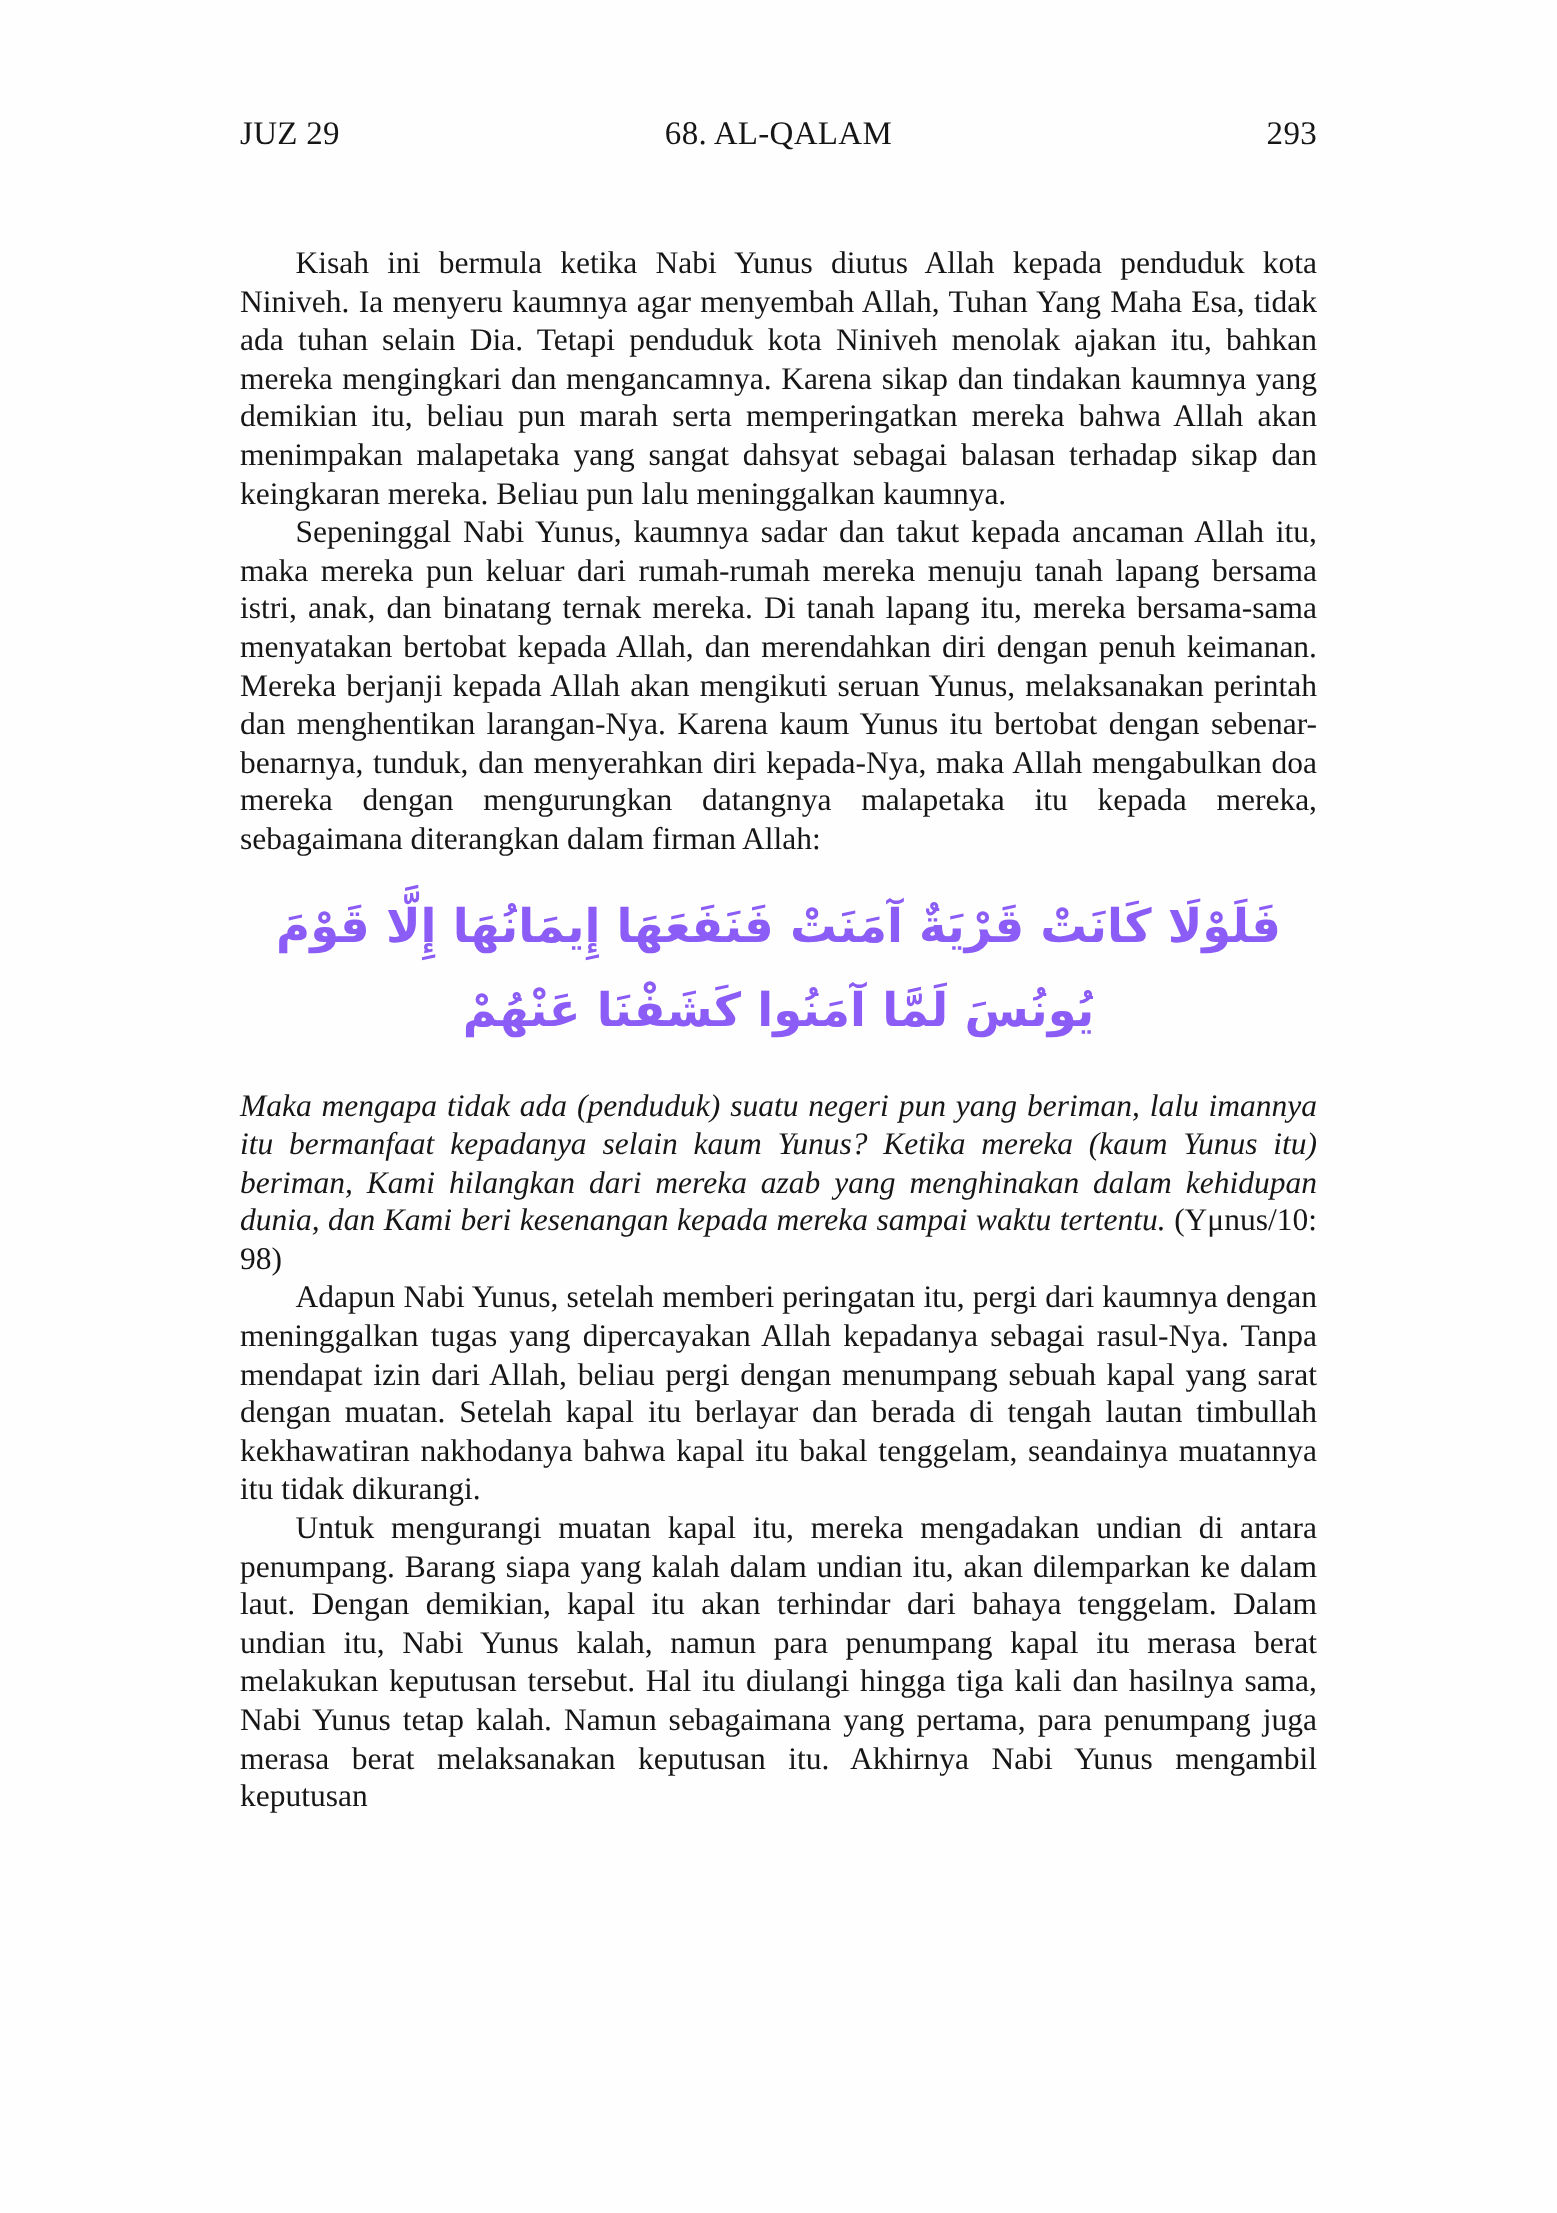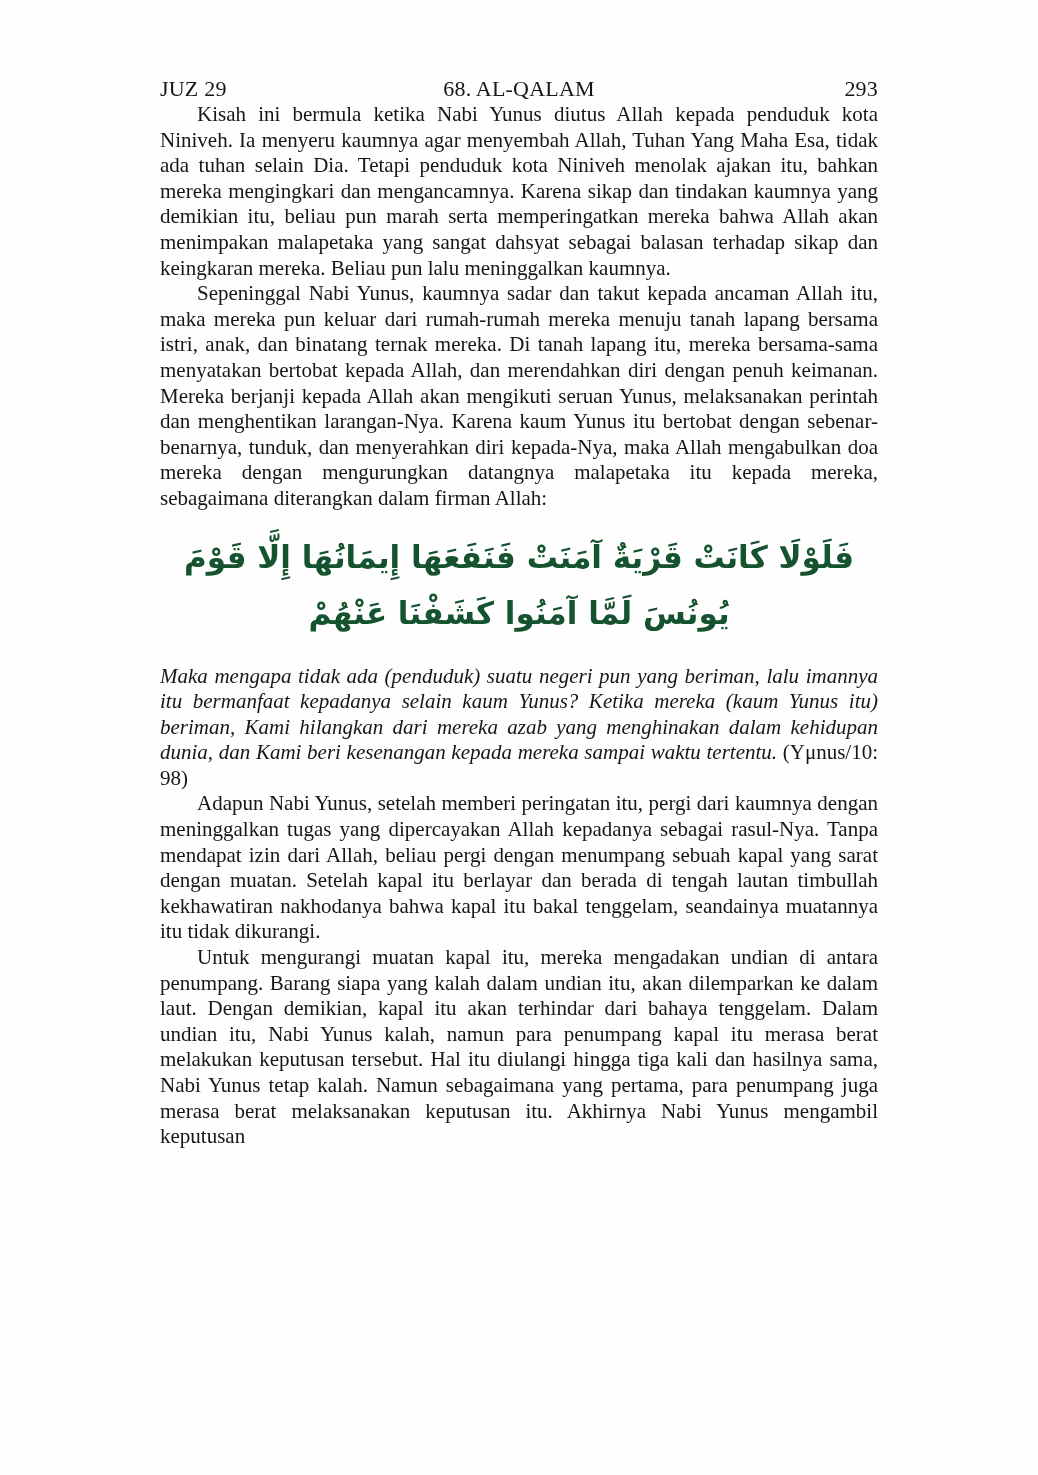"Kisah ini bermula ketika Nabi" .body-text { margin-top: none -> 61px }
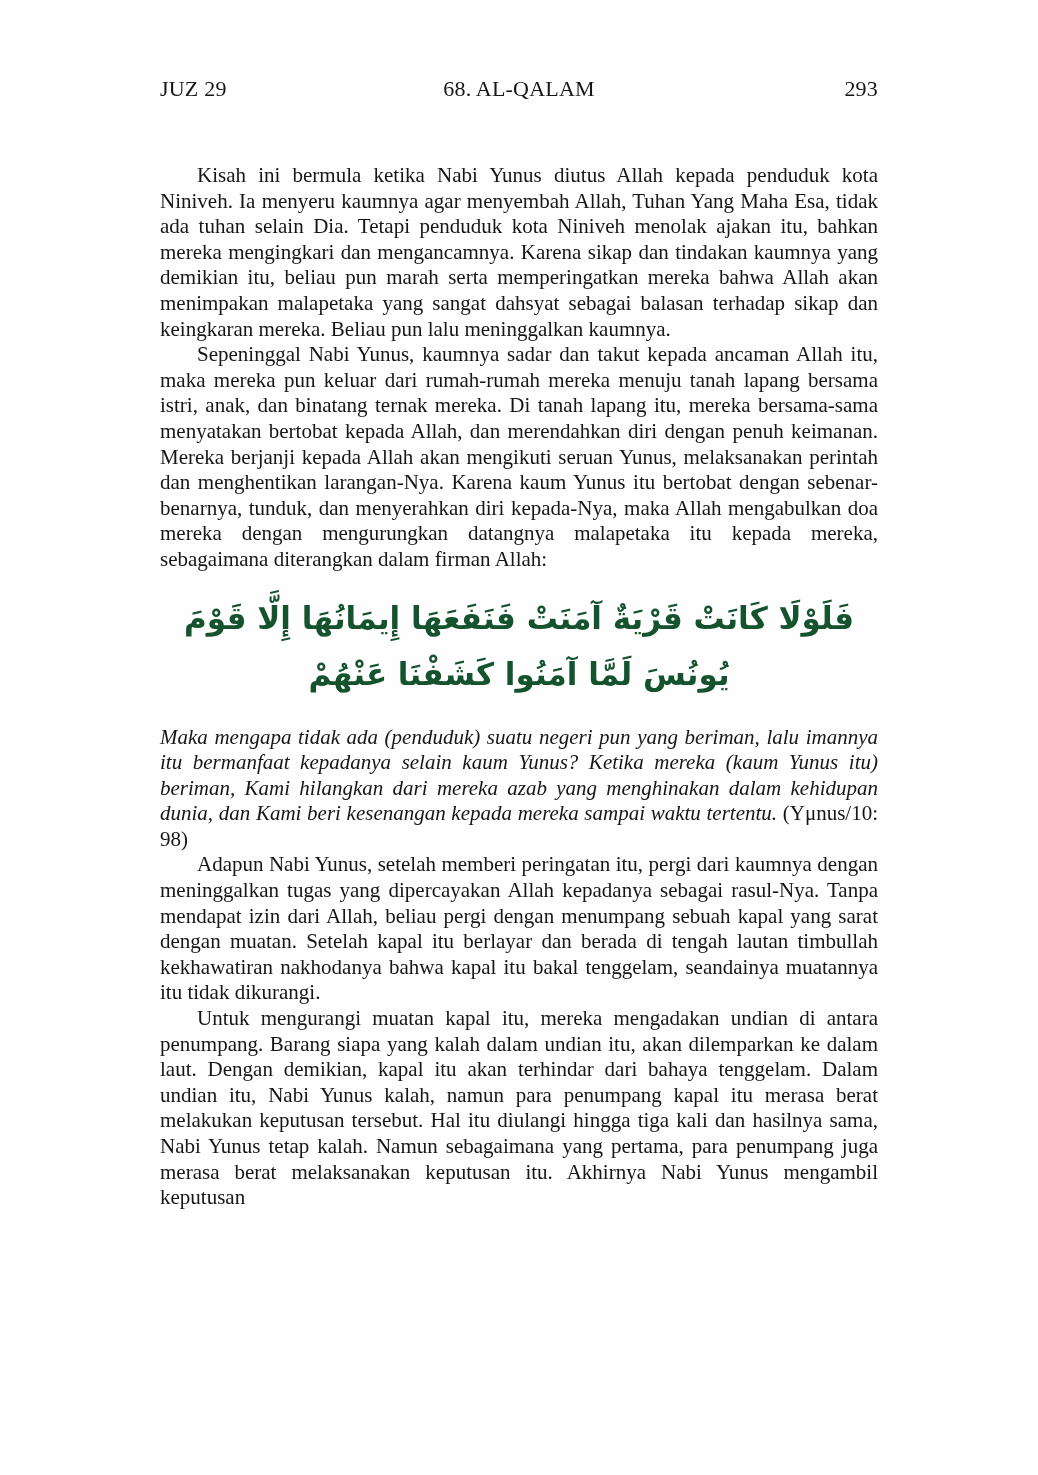"فَلَوْلَا كَانَتْ قَرْيَةٌ آمَنَتْ" .arabic { color: #14532d -> #8b5cf6 }
